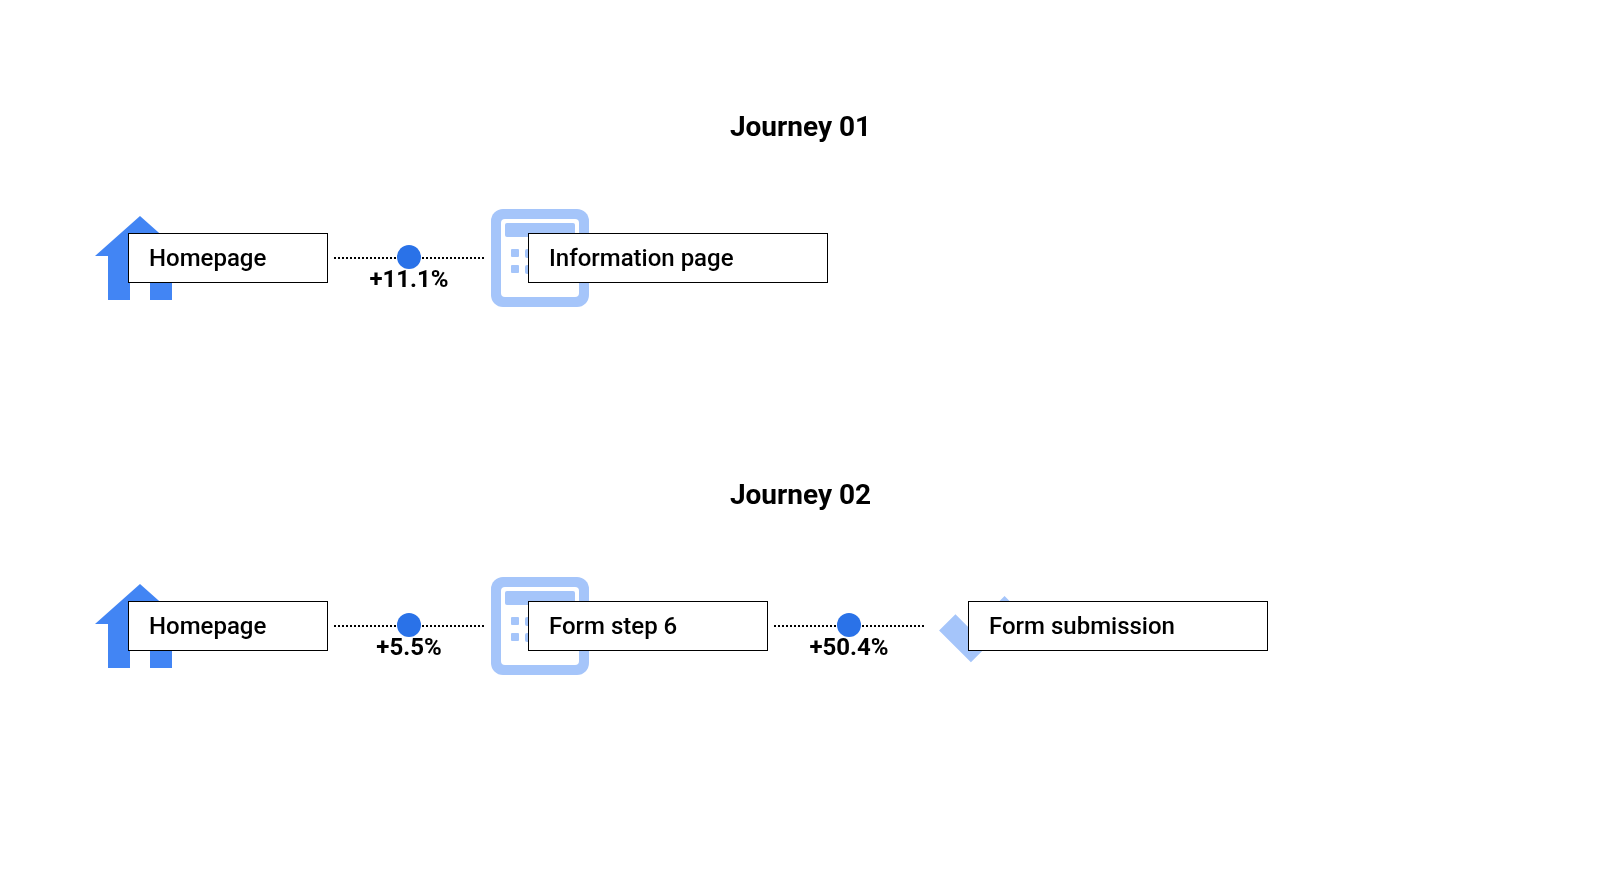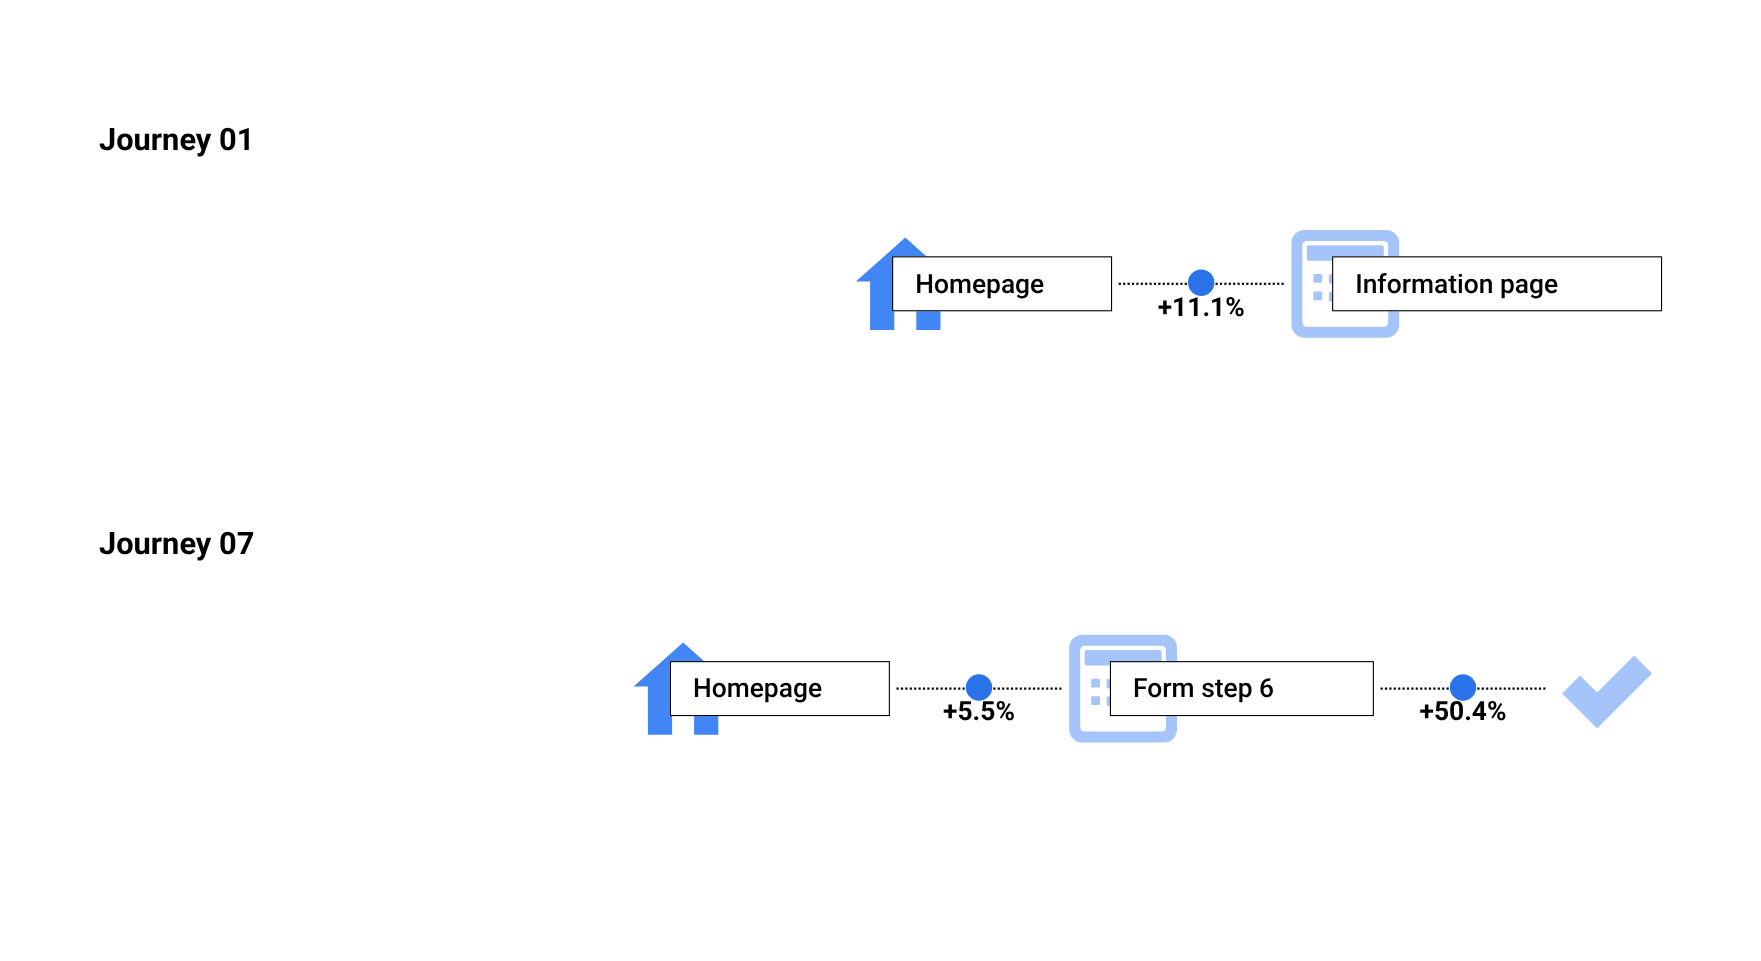"Journey 01" .journey-title { text-align: none -> center }
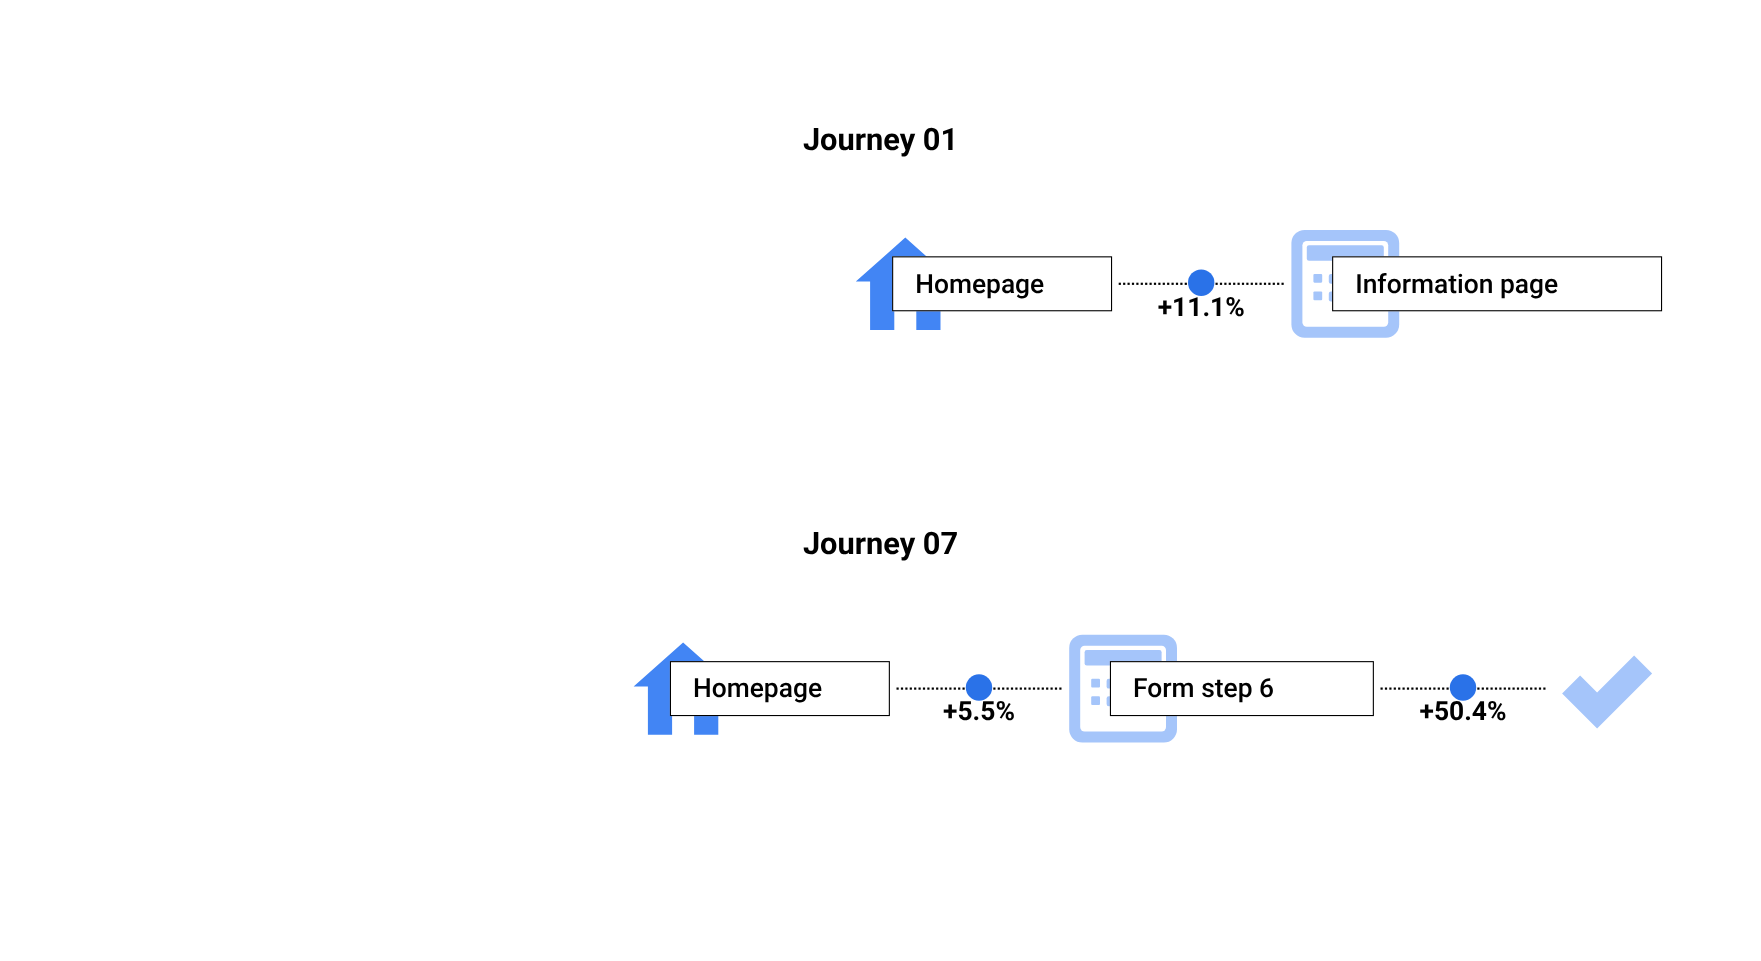"Homepage" .journey-row { justify-content: flex-end -> none }
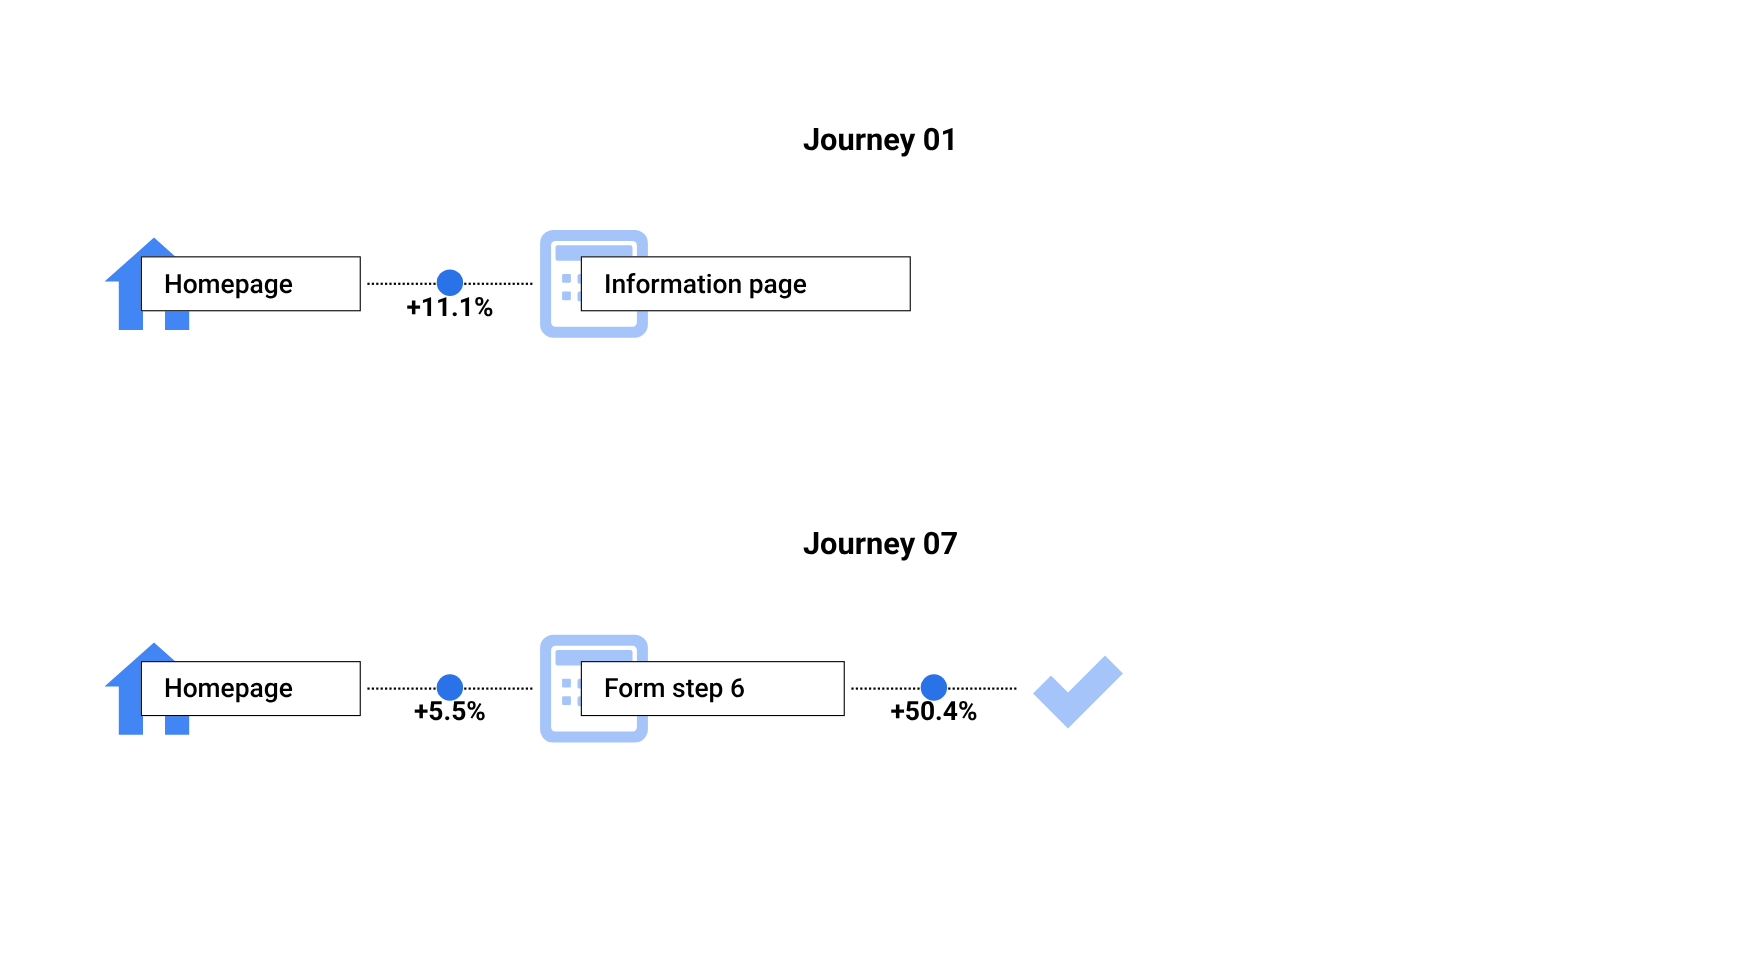"Journey 07" div.journey-title { text: 07 -> 02 }
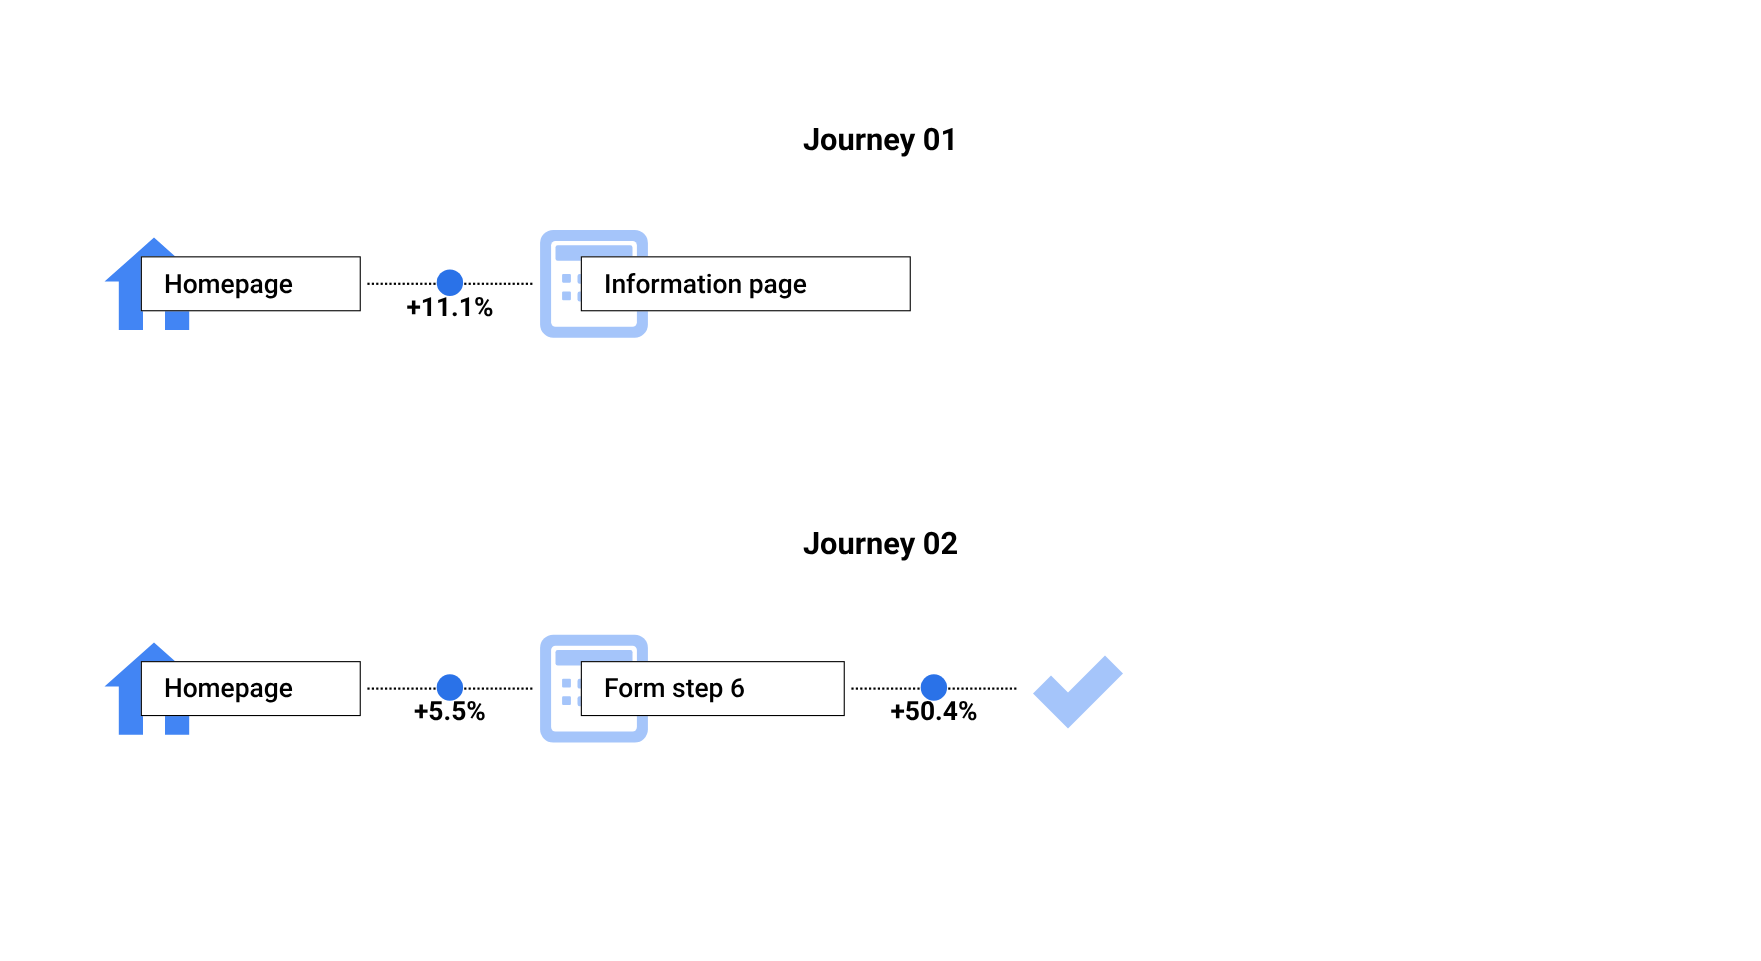"Form submission" div.label-box { html: none -> <div>Form submission</div> }
